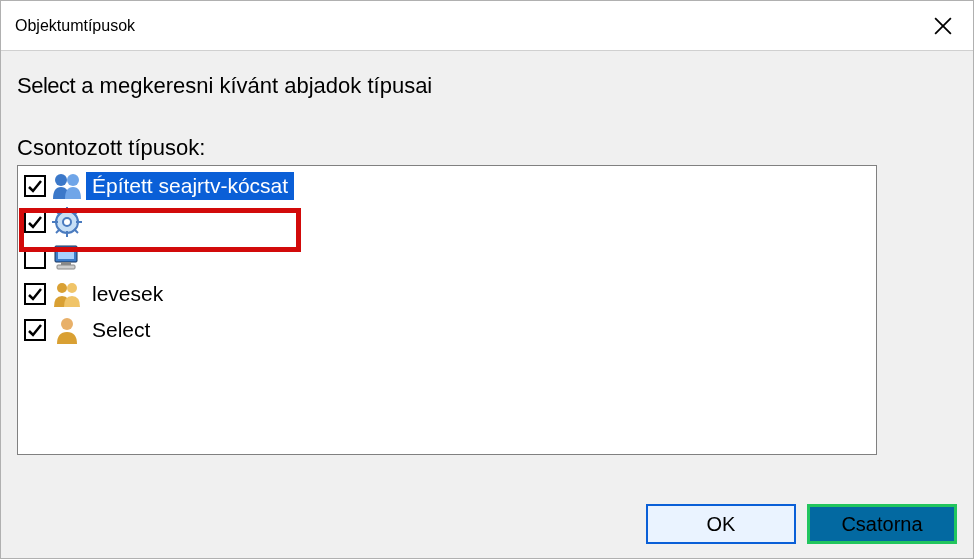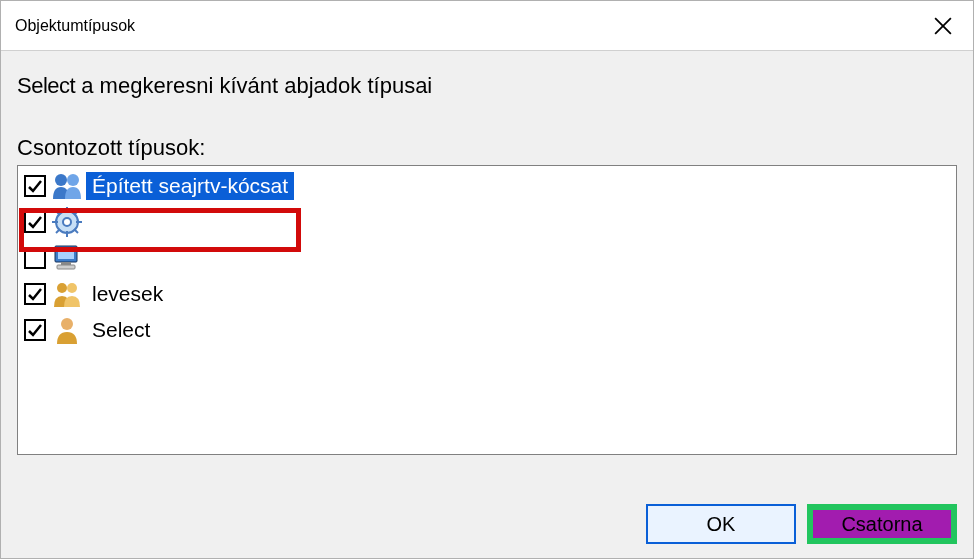"Épített seajrtv-kócsat" .list-box { width: 940px -> 860px }
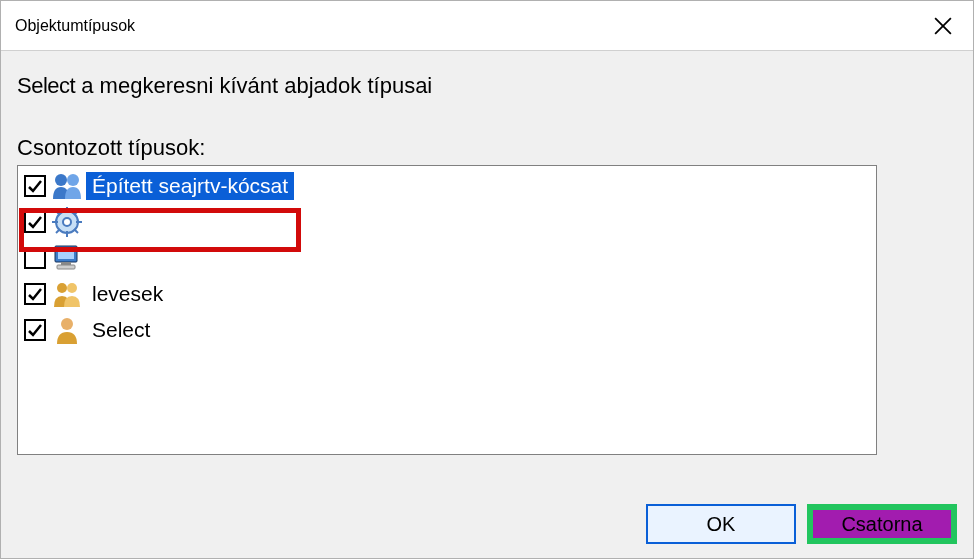"Csatorna" .btn { background: #a21caf -> #0369a1; border: 6px solid #22c55e -> 3px solid #22c55e }
